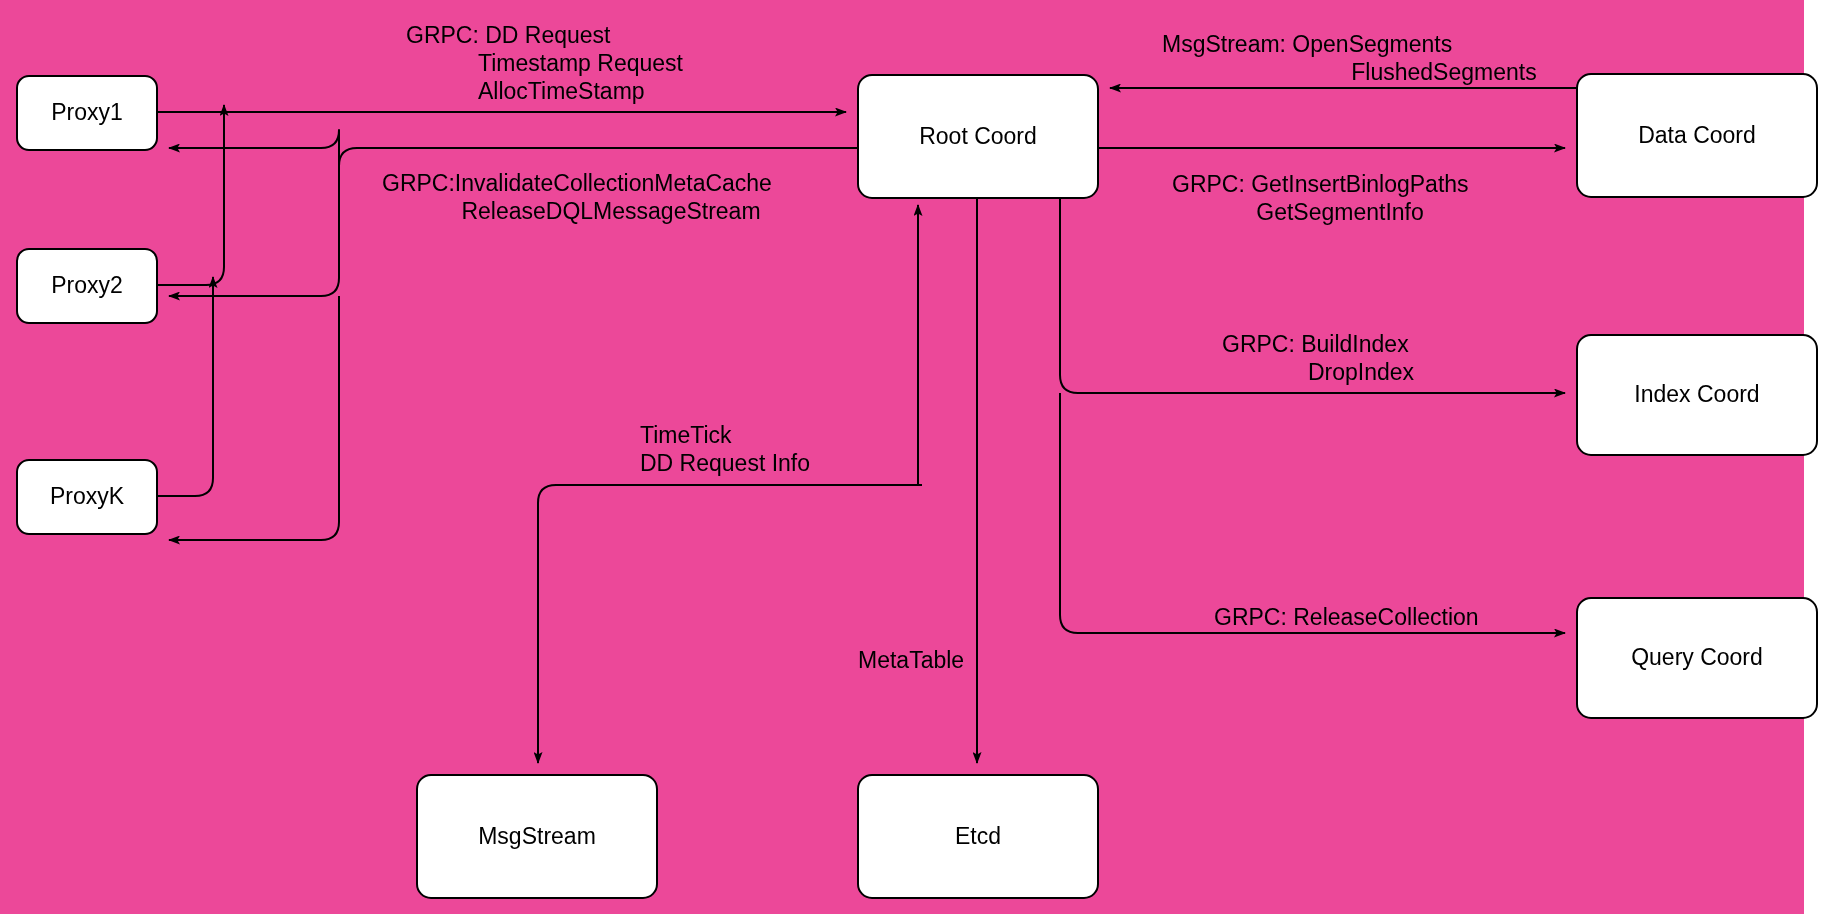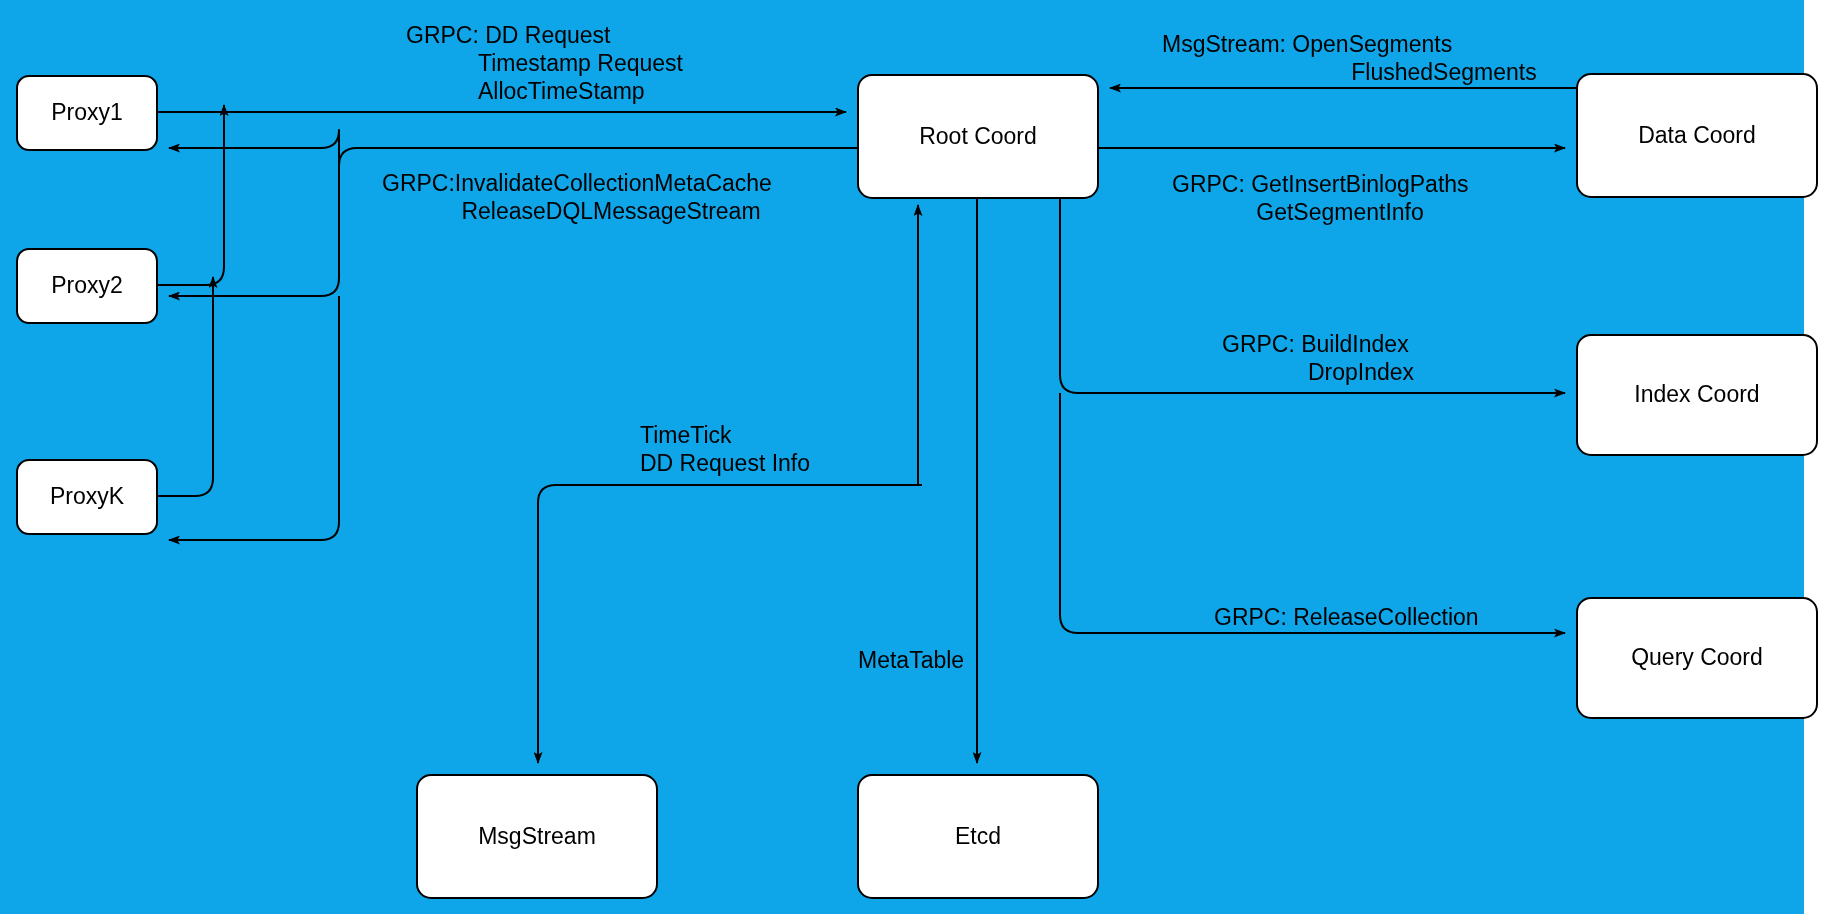"GRPC: DD Request" #diagram-root { background: #0ea5e9 -> #ec4899 }
